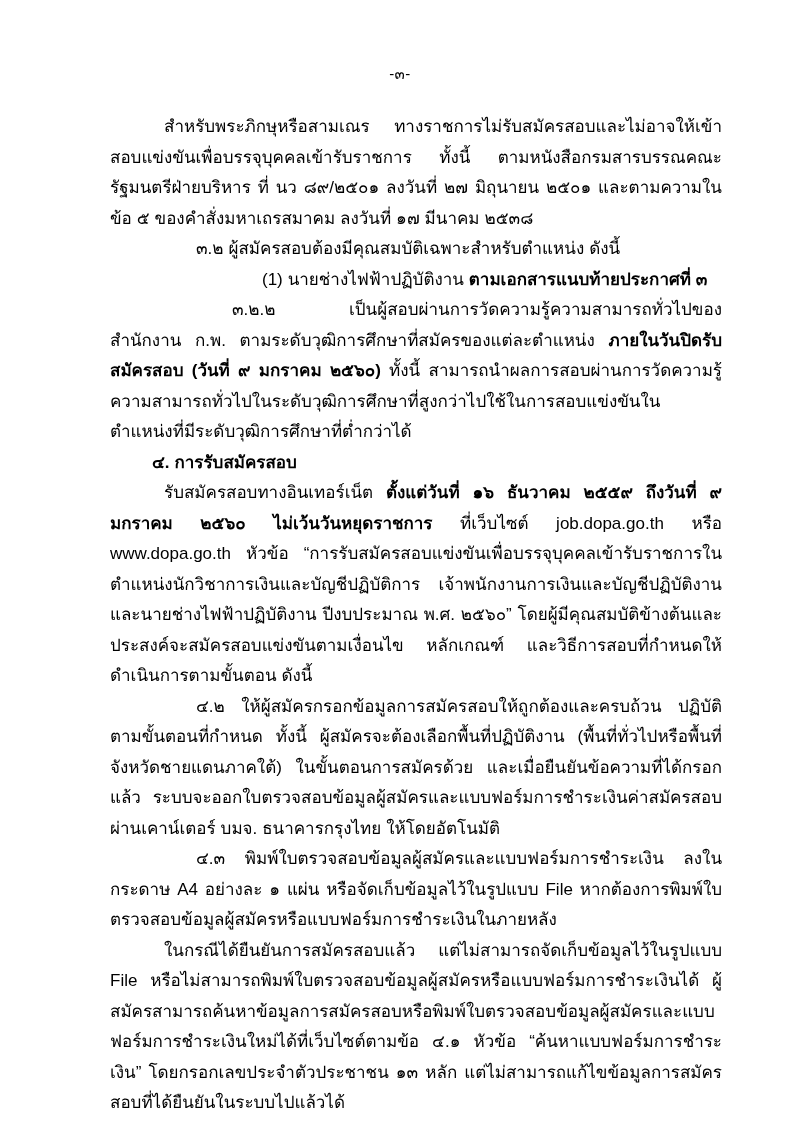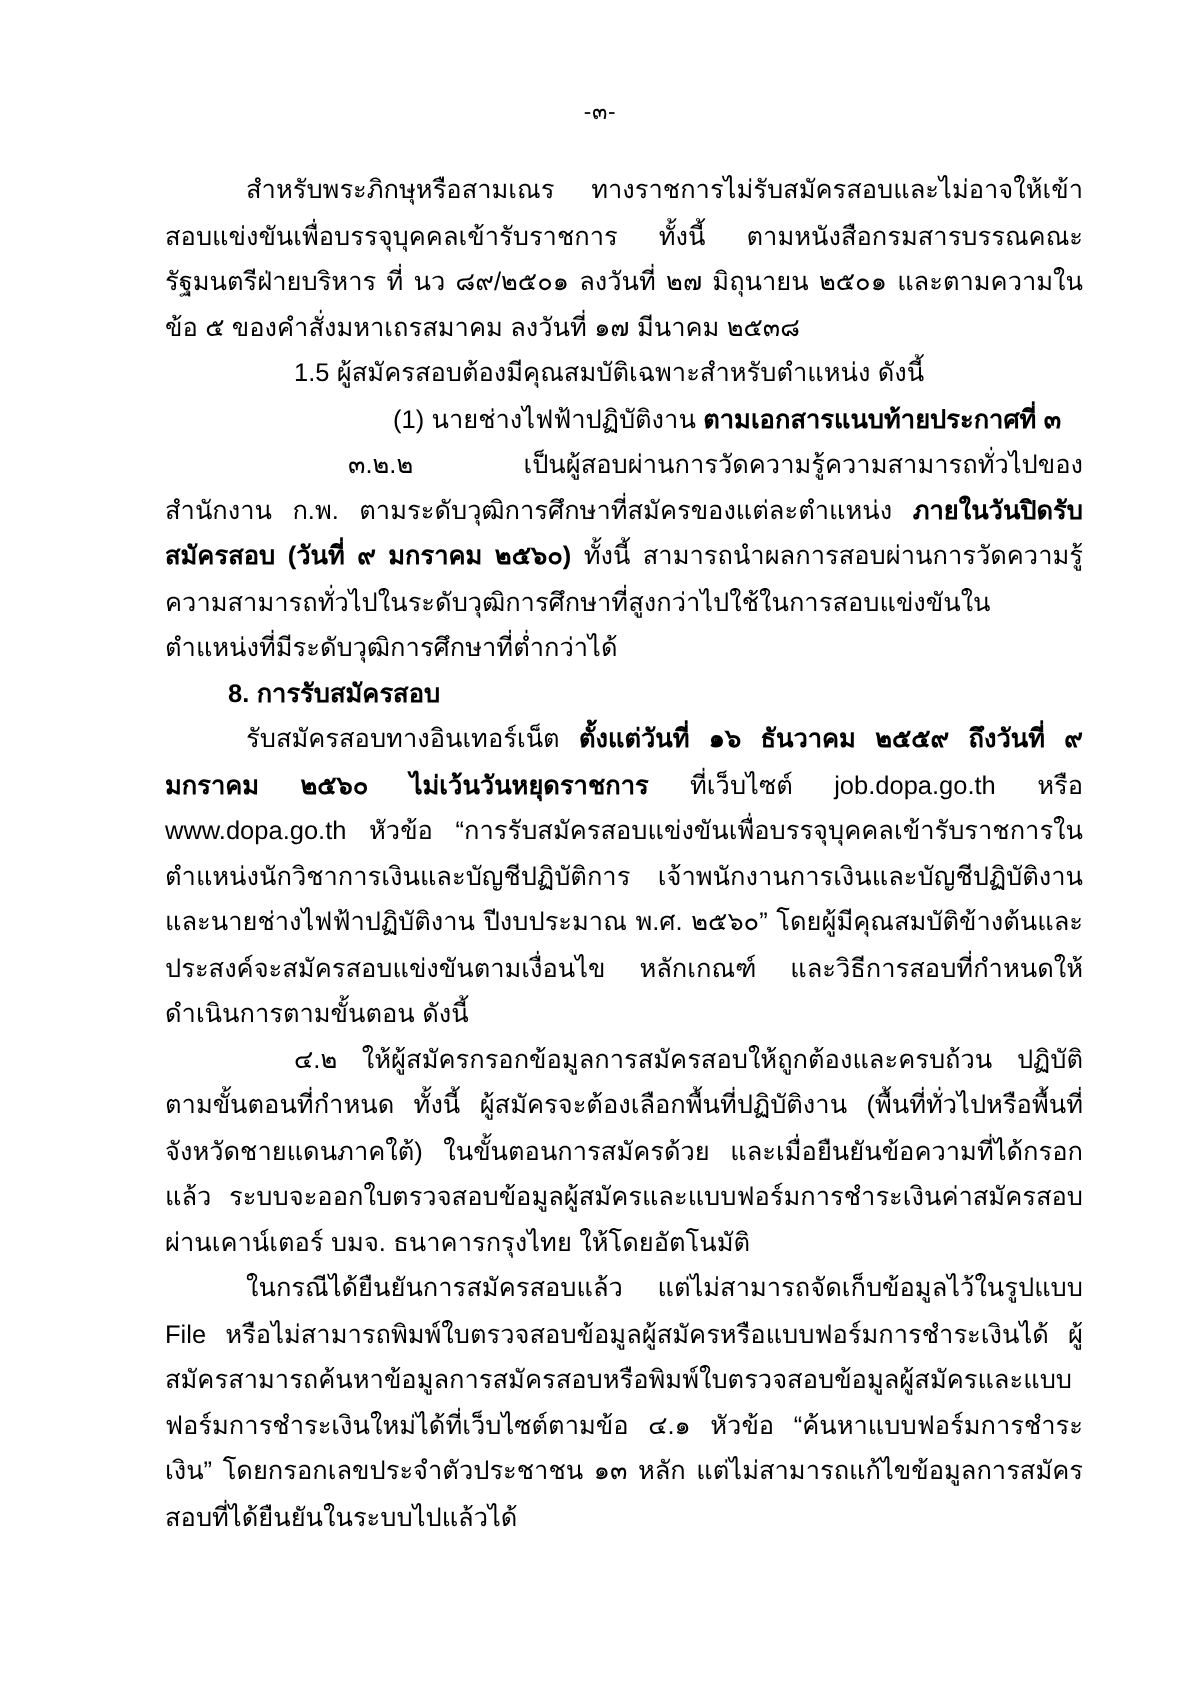"1.5" span { text: 1.5 -> ๓.๒ }
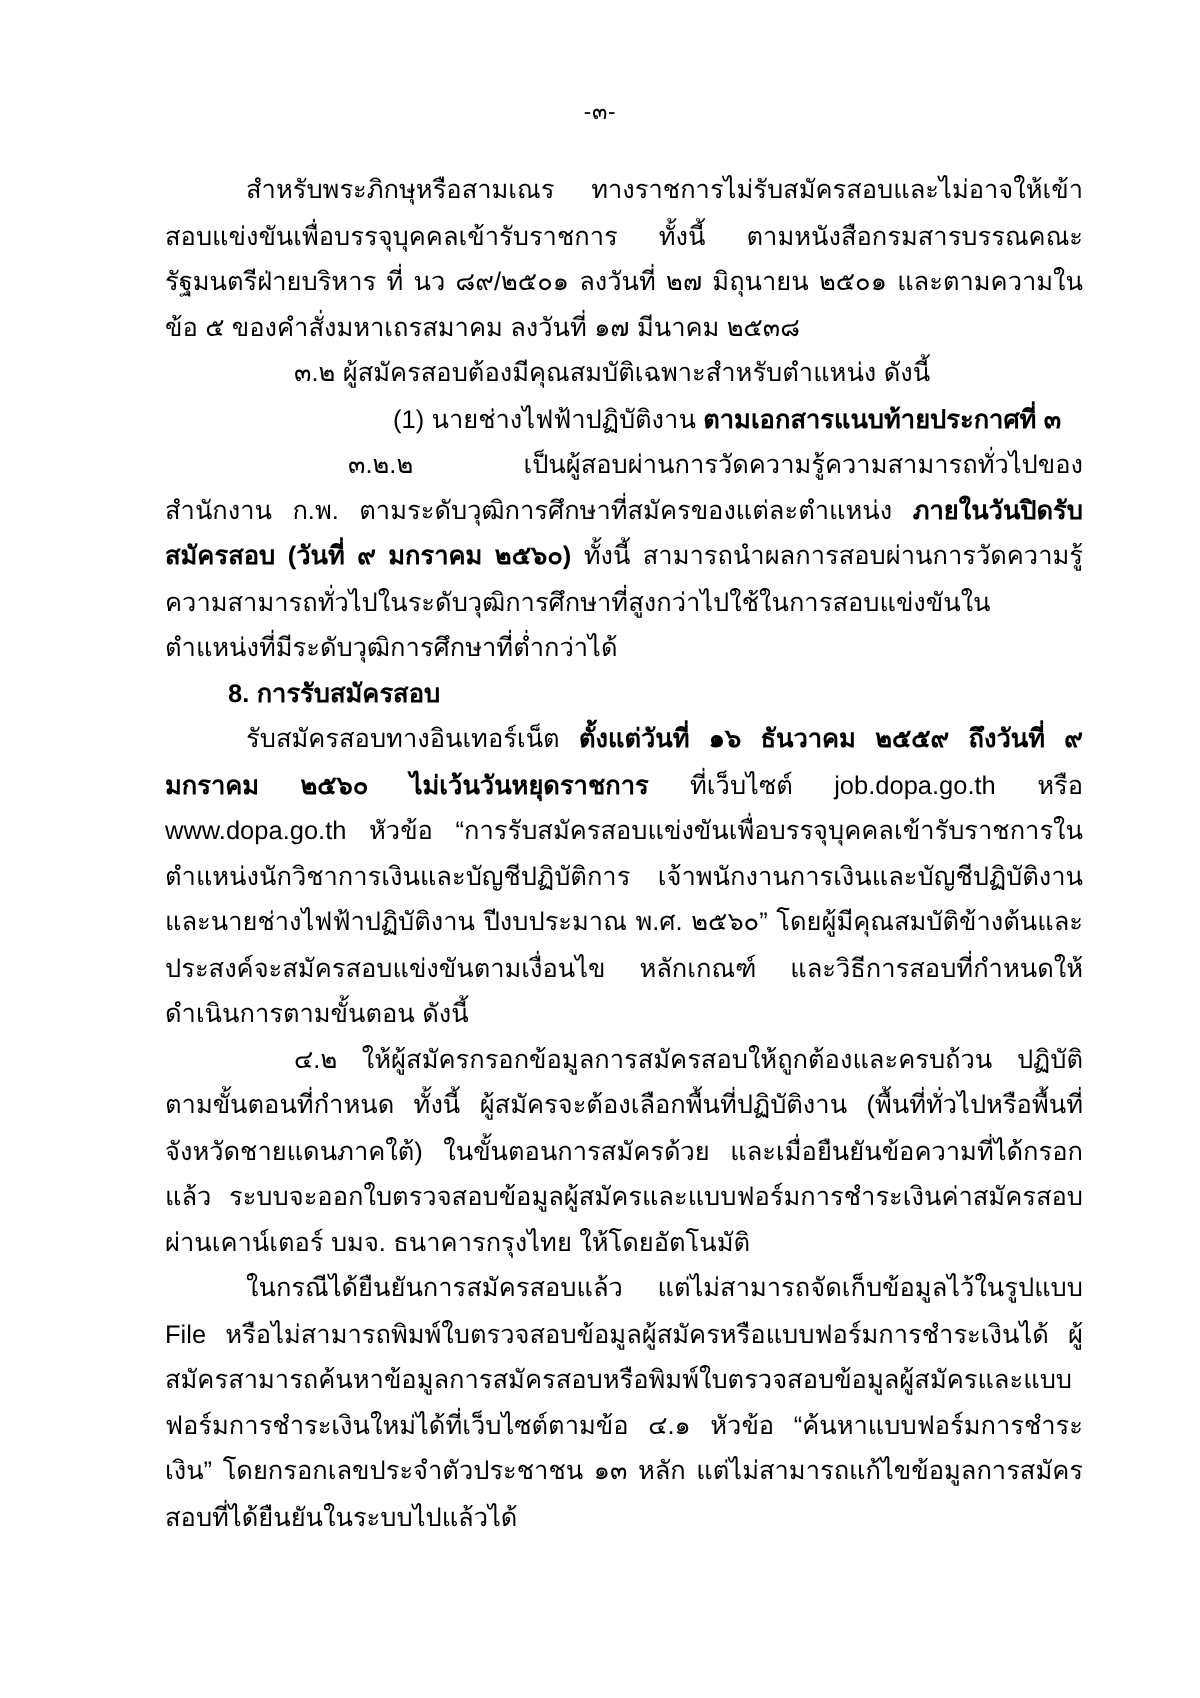"8. การรับสมัครสอบ" b { text: 8 -> ๔ }
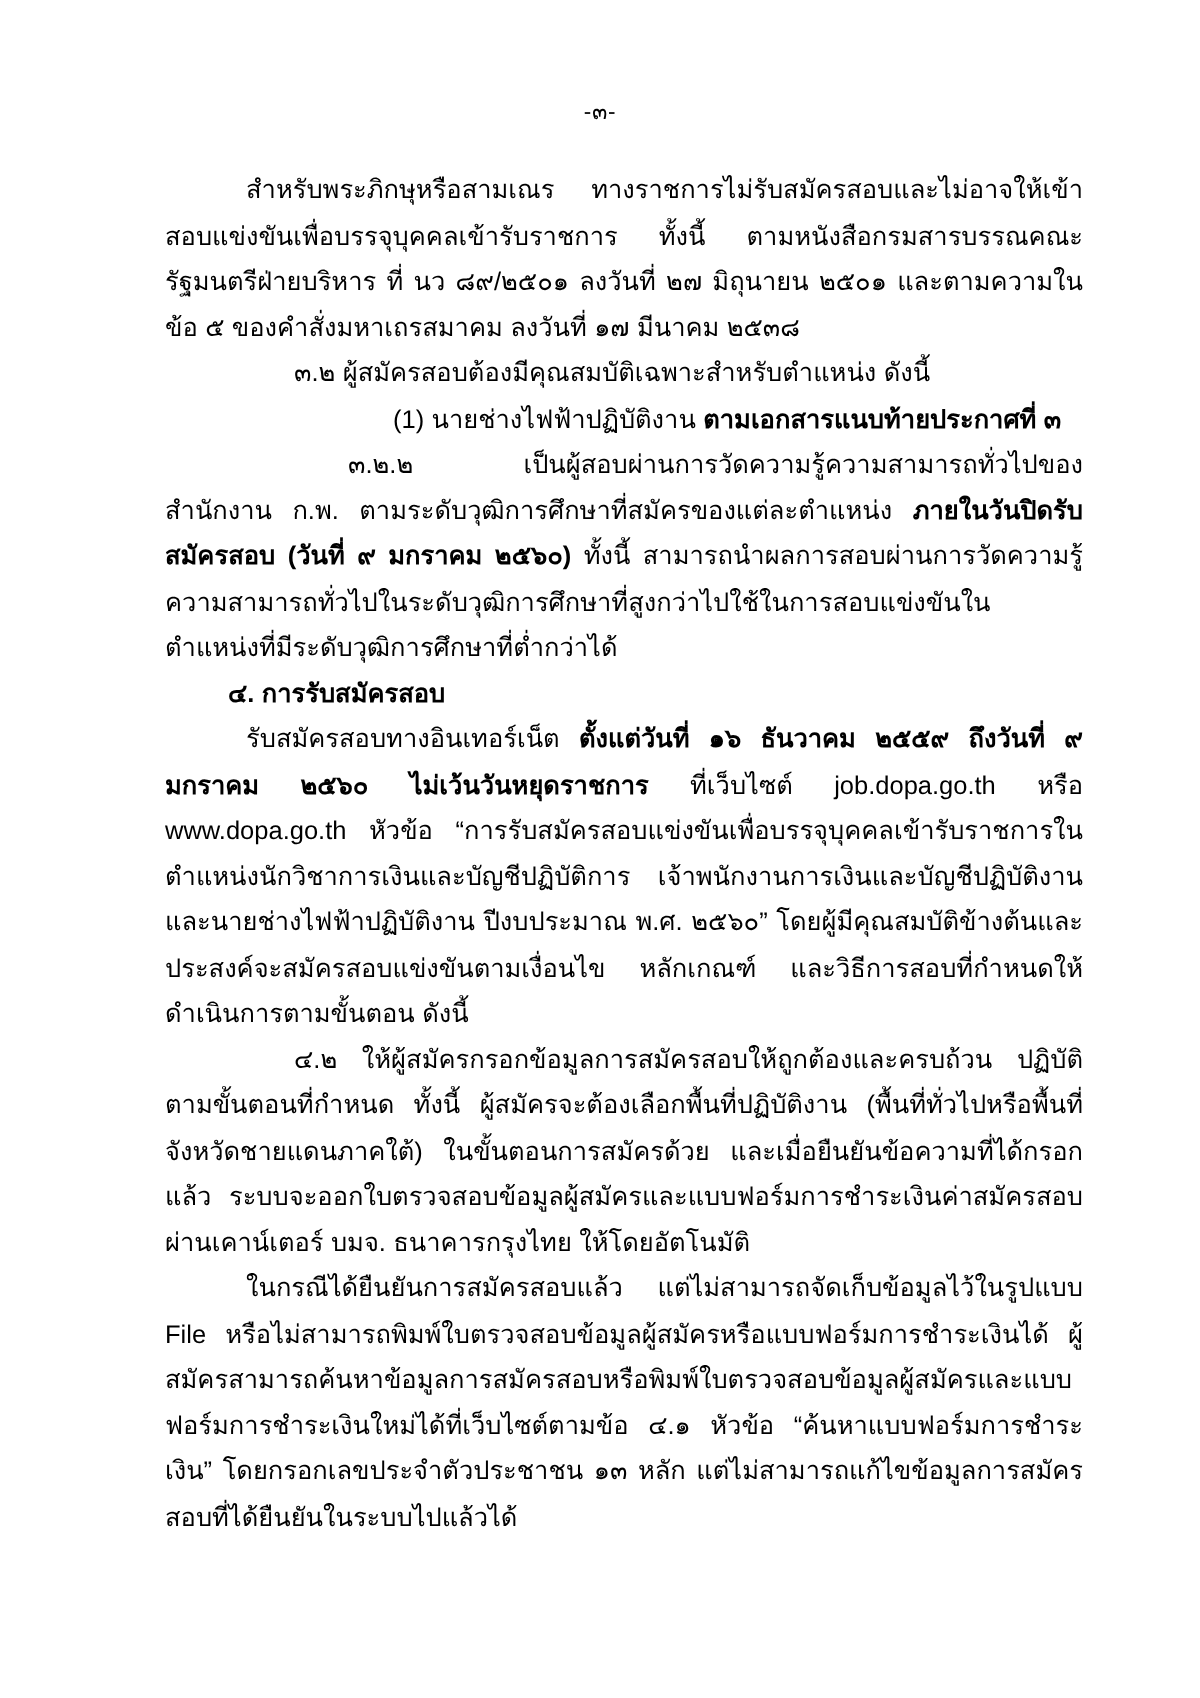"๔.๓" p.para { html: none -> <p><span>๔.๓ พิมพ์ใบตรวจสอบข้อมูลผู้สมัครและแบบฟอร์มการชำระเงิน ลงในกระดาษ A4 อย่างละ ๑ แผ่น หรือจัดเก็บข้อมูลไว้ในรูปแบบ File หากต้องการพิมพ์ใบตรวจสอบข้อมูลผู้สมัครหรือแบบฟอร์มการชำระเงินในภายหลัง</span></p> }
